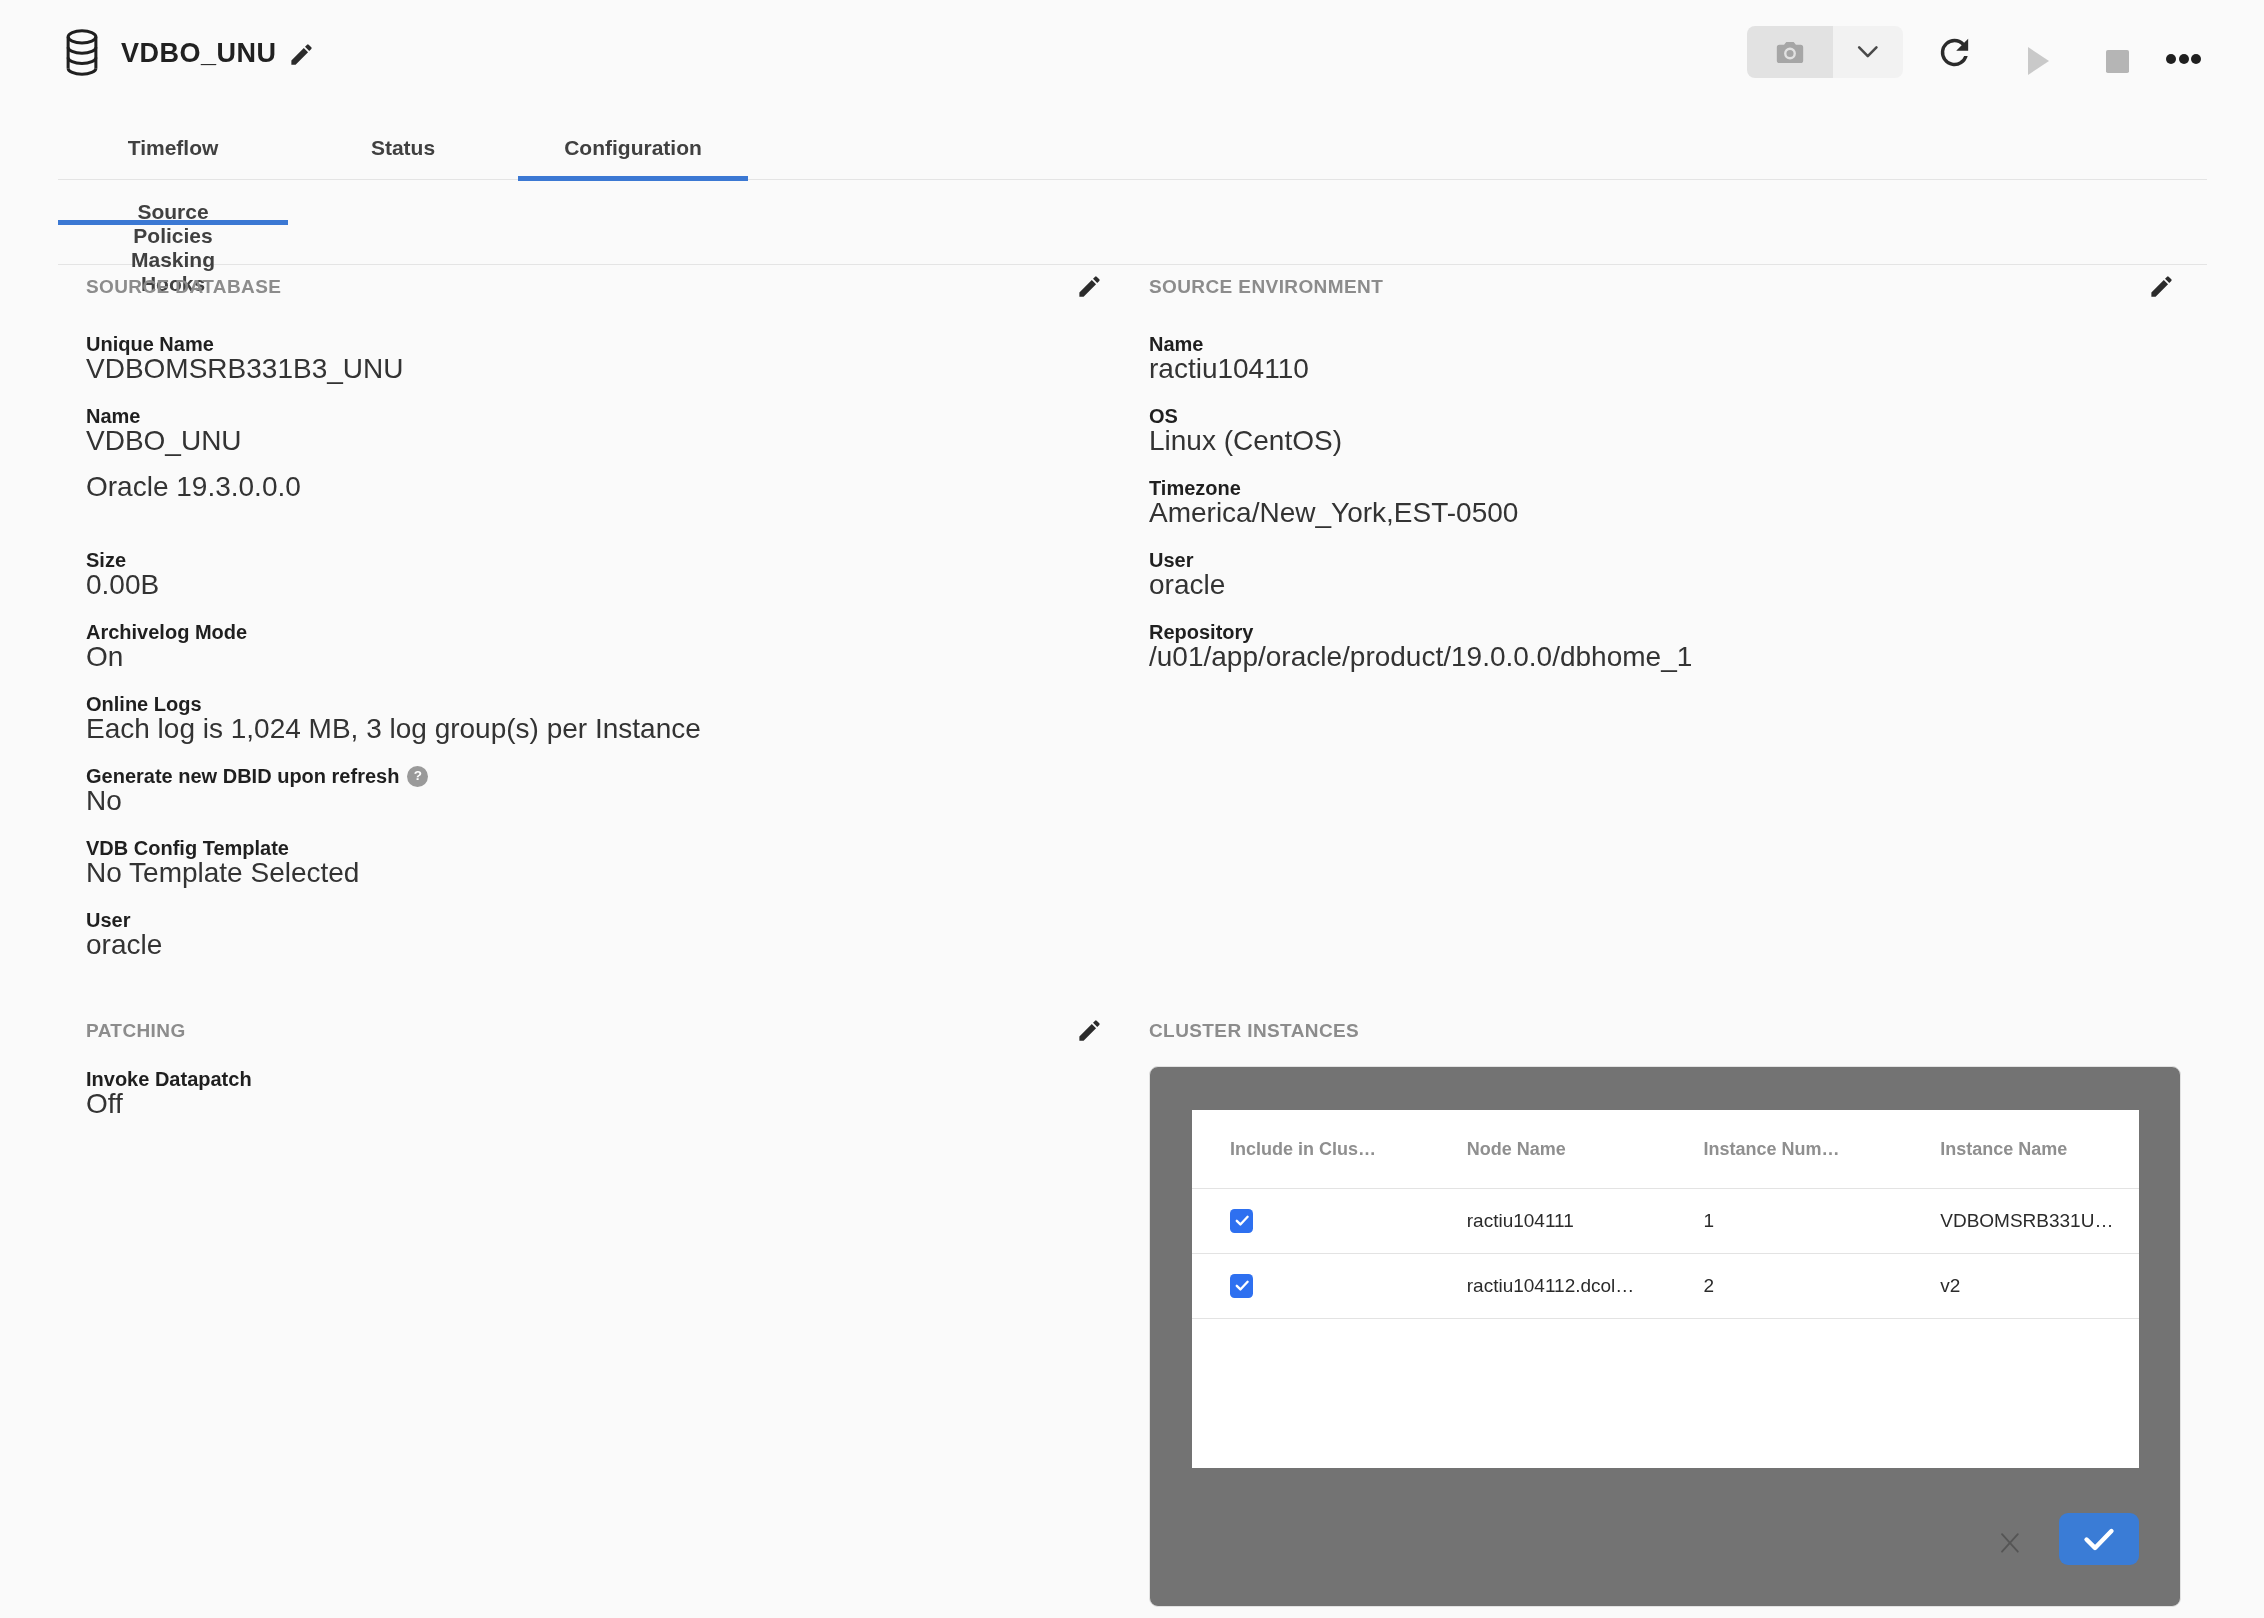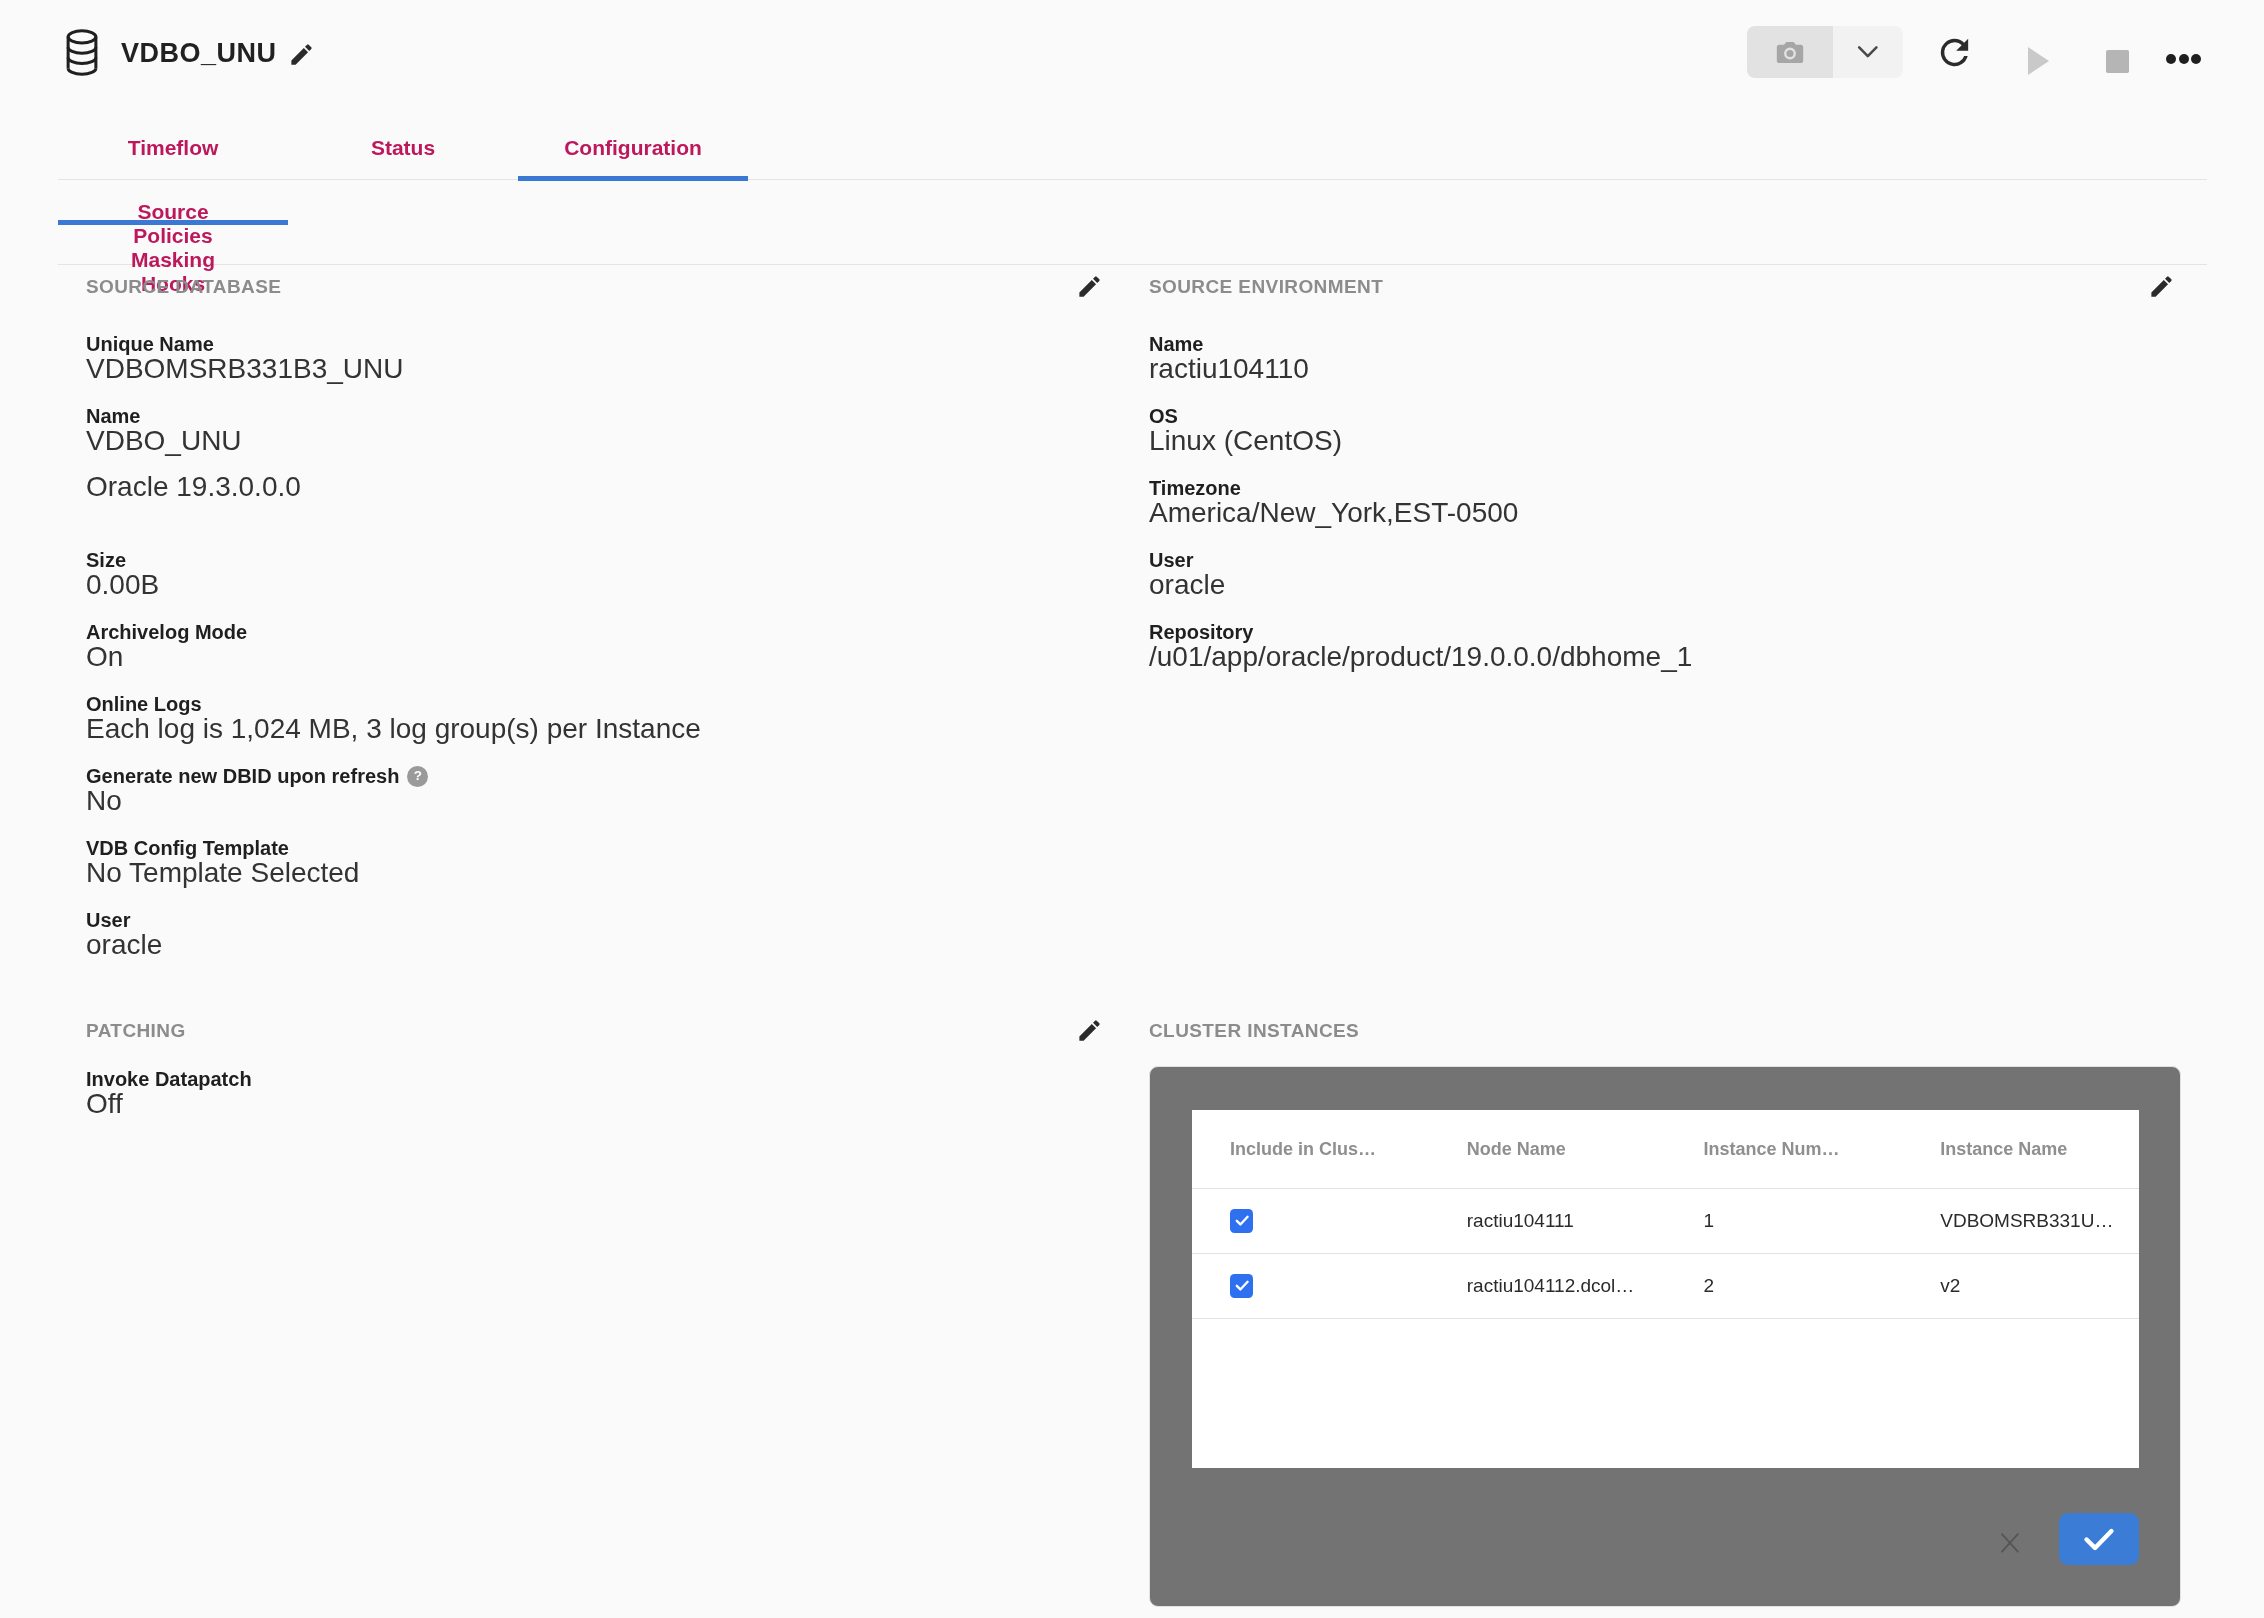"Timeflow" .tab { color: #be185d -> #404040 }
